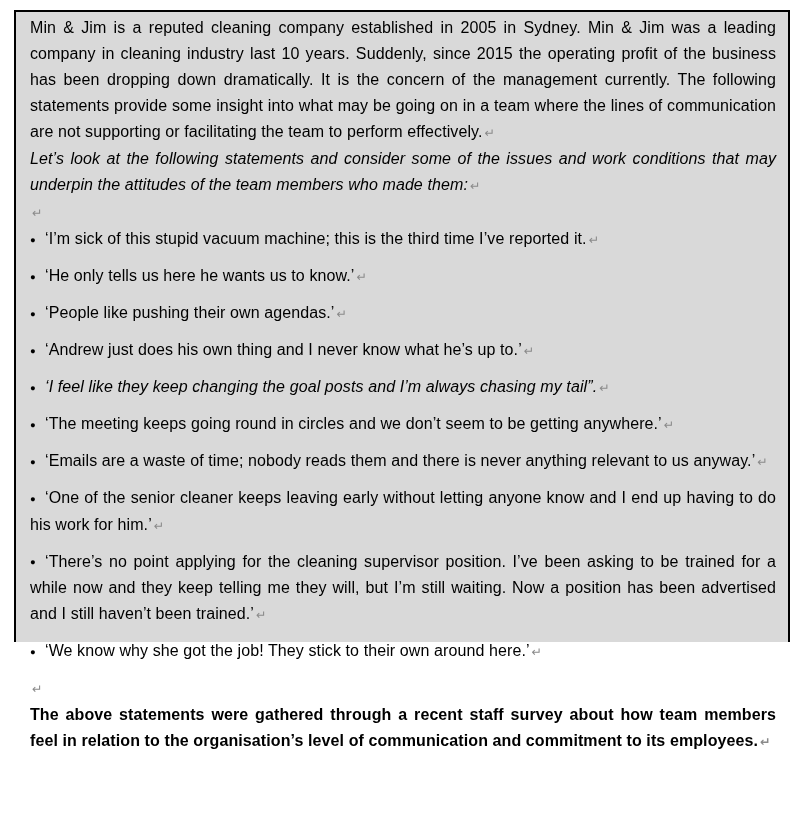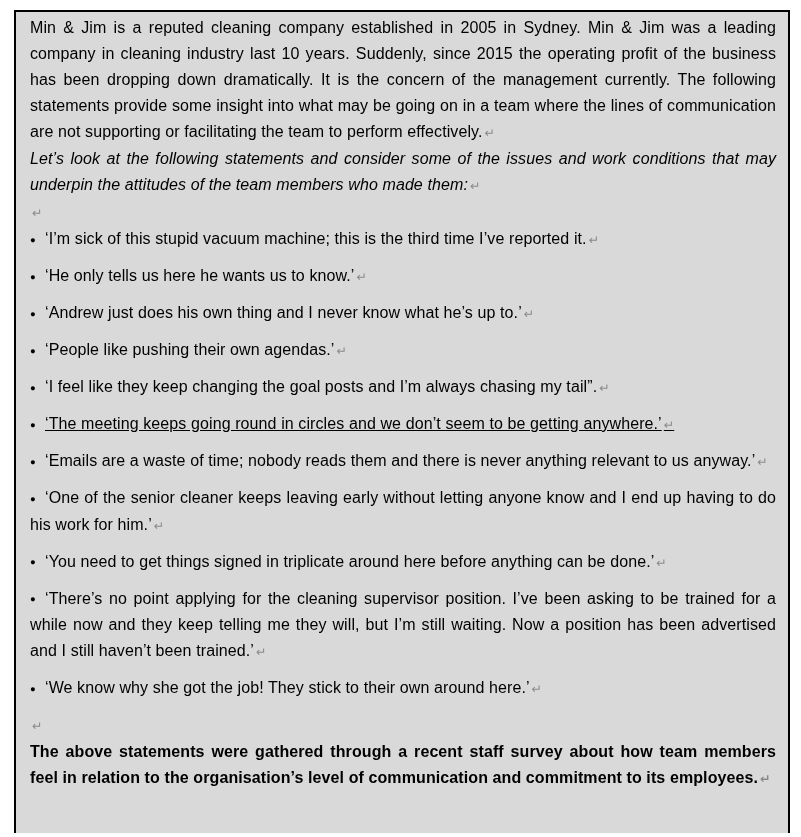"Min & Jim is a" .textbox { height: 823px -> 632px }
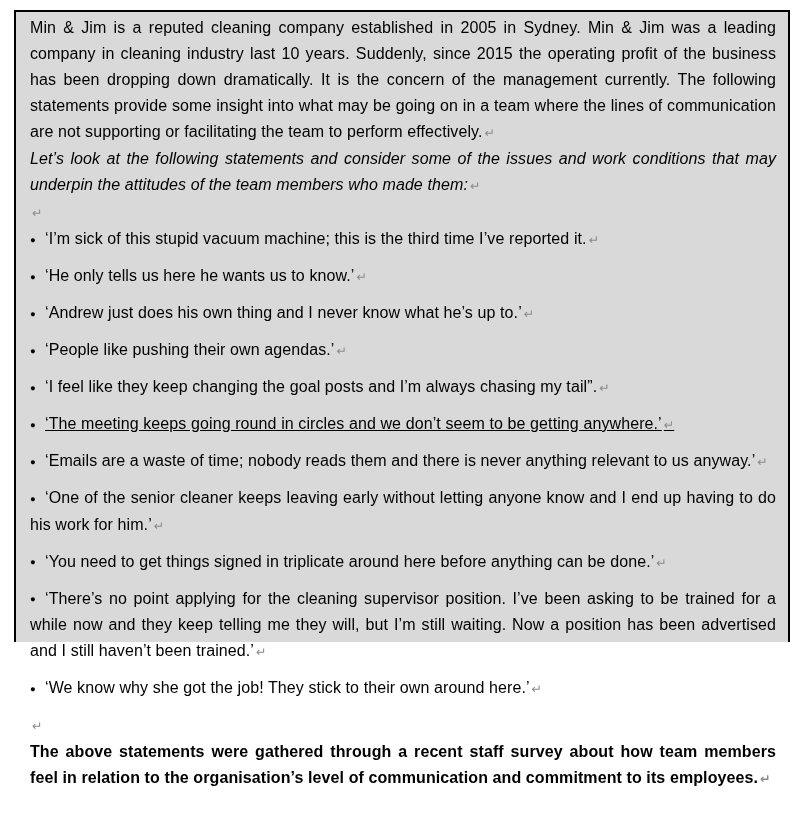"● ‘Andrew just does his" p.para { order: before "● ‘People like pushing their" -> after "● ‘People like pushing their" }
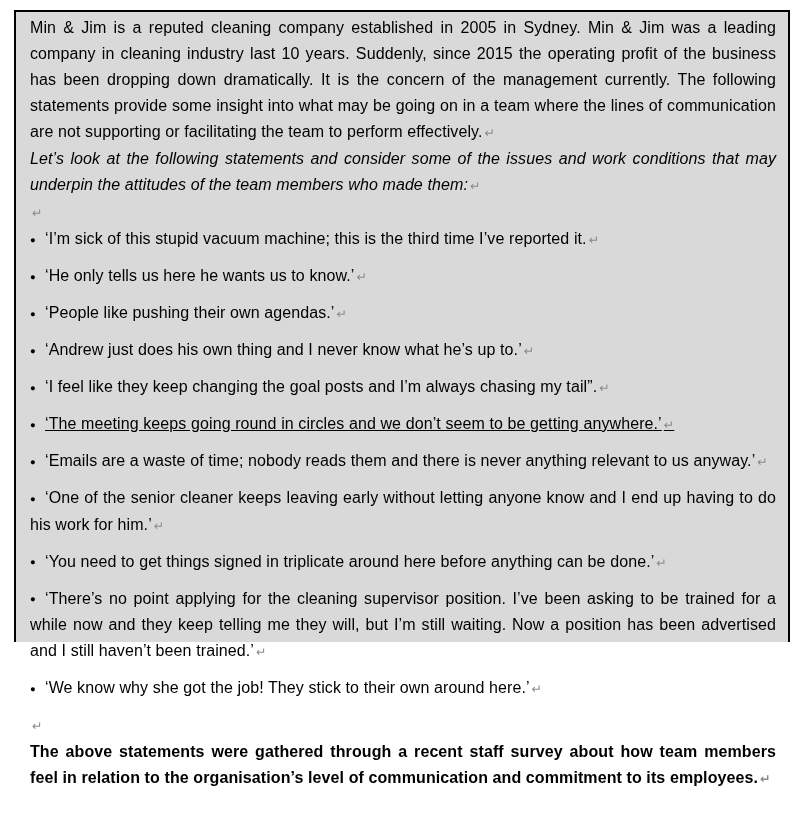"● ‘I feel like they" p.para { font-style: none -> italic }
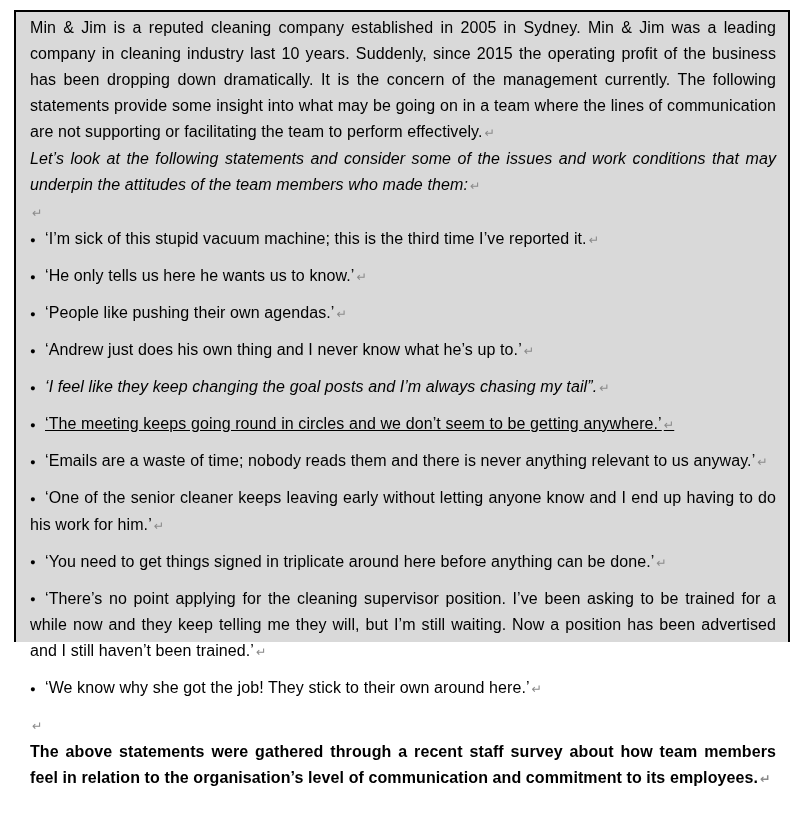"● ‘The meeting keeps going" p.para { text-decoration: underline -> none }
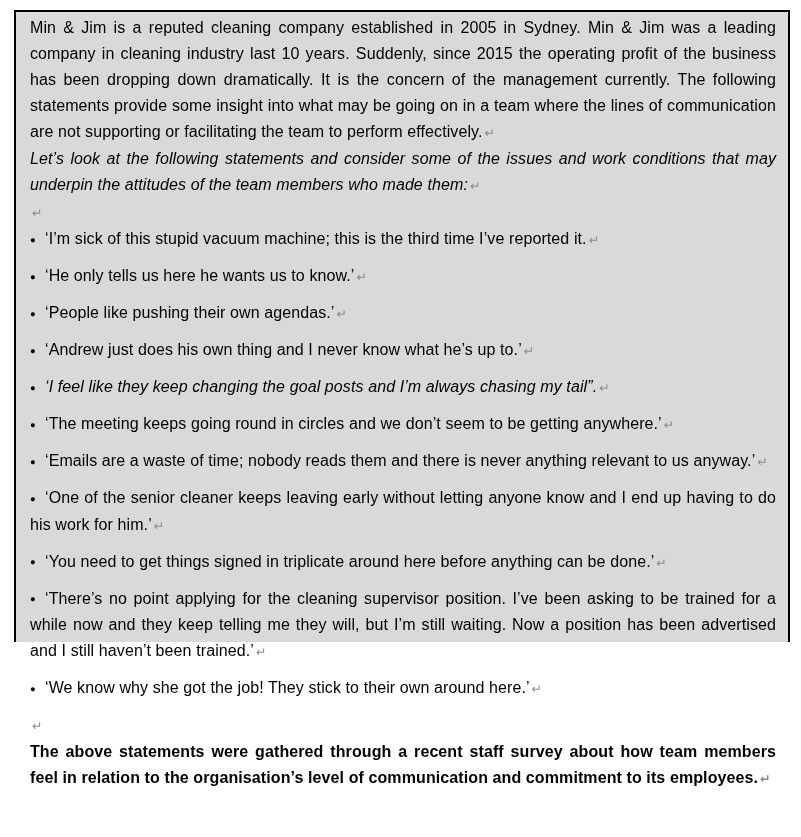"● ‘You need to get" p.para { html: <p><span>●</span><span>‘You need to get things signed in triplicate around here before anything can be done.’</span><span>↵</span></p> -> none }
